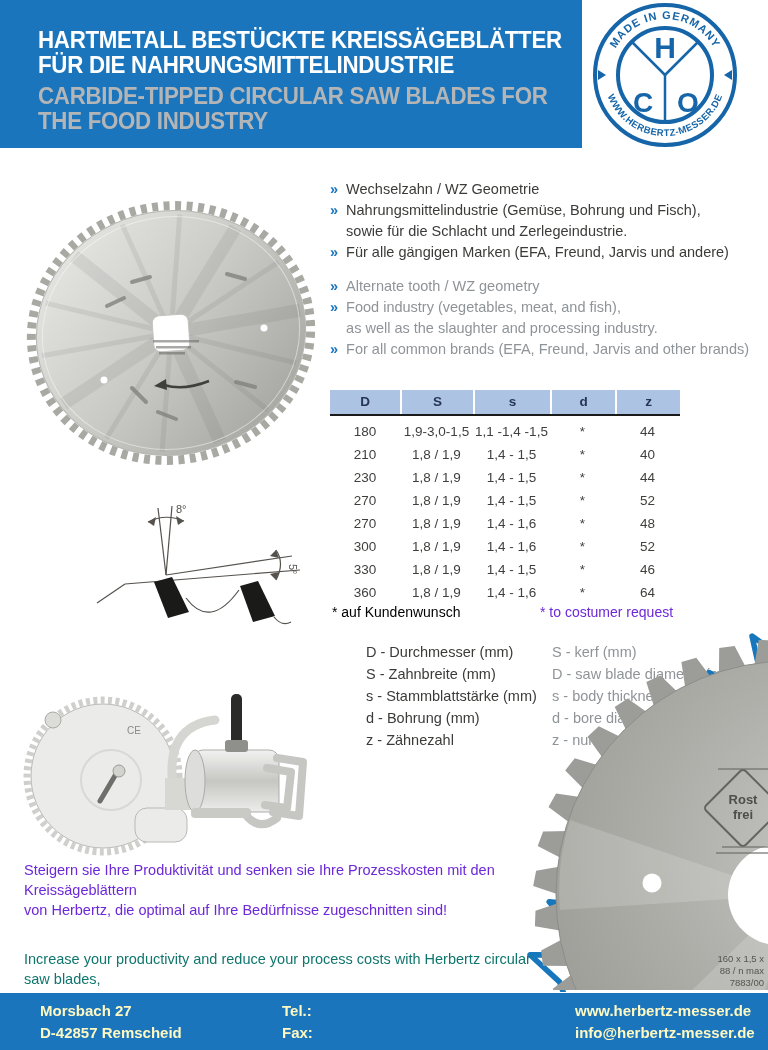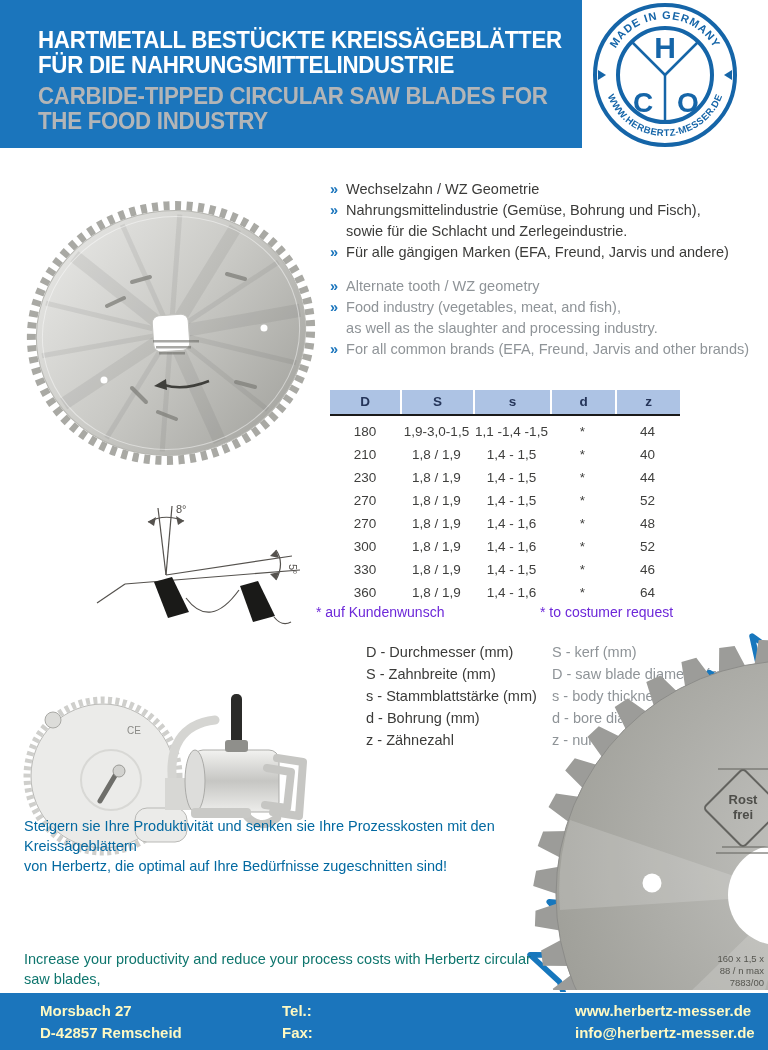"* auf Kundenwunsch" .fnote-de { color: #6d28d9 -> #000000; left: 316px -> 332px }
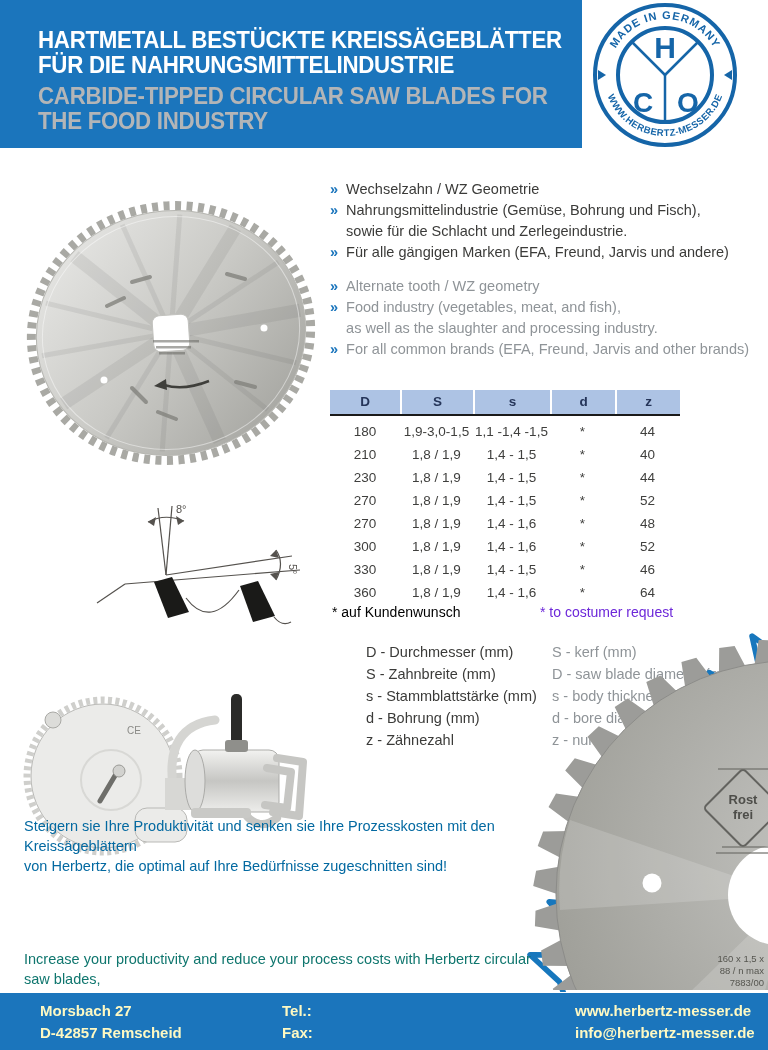"Steigern sie Ihre Produktivität und" .para-de { color: #0369a1 -> #6d28d9; top: 816px -> 860px }
